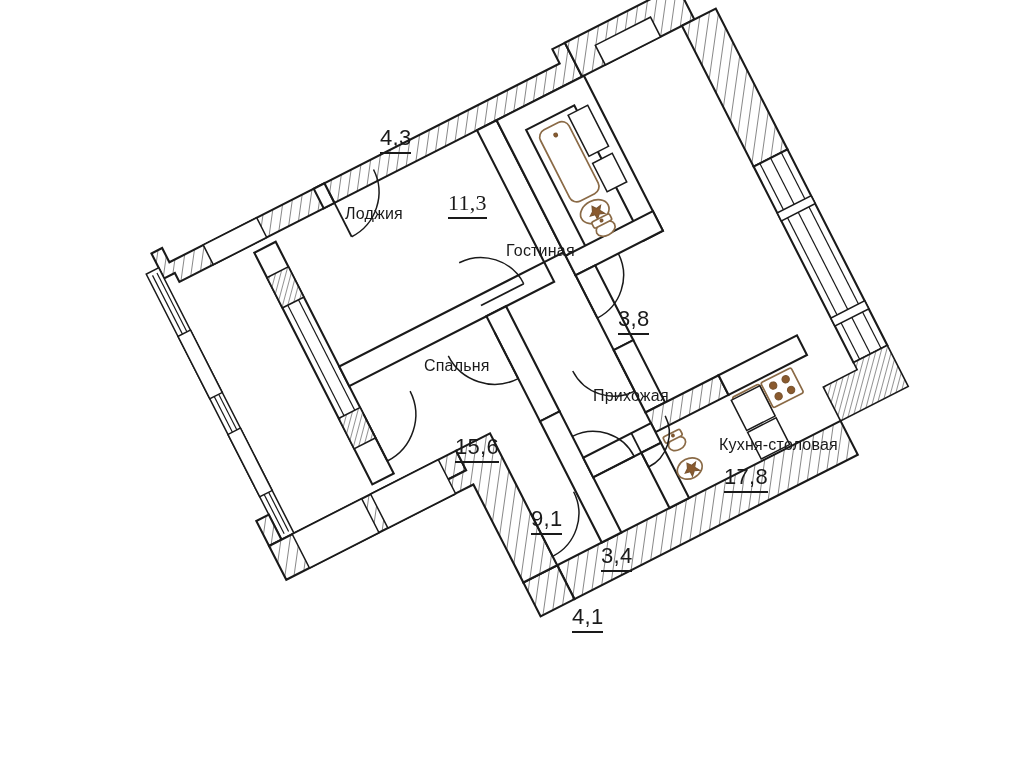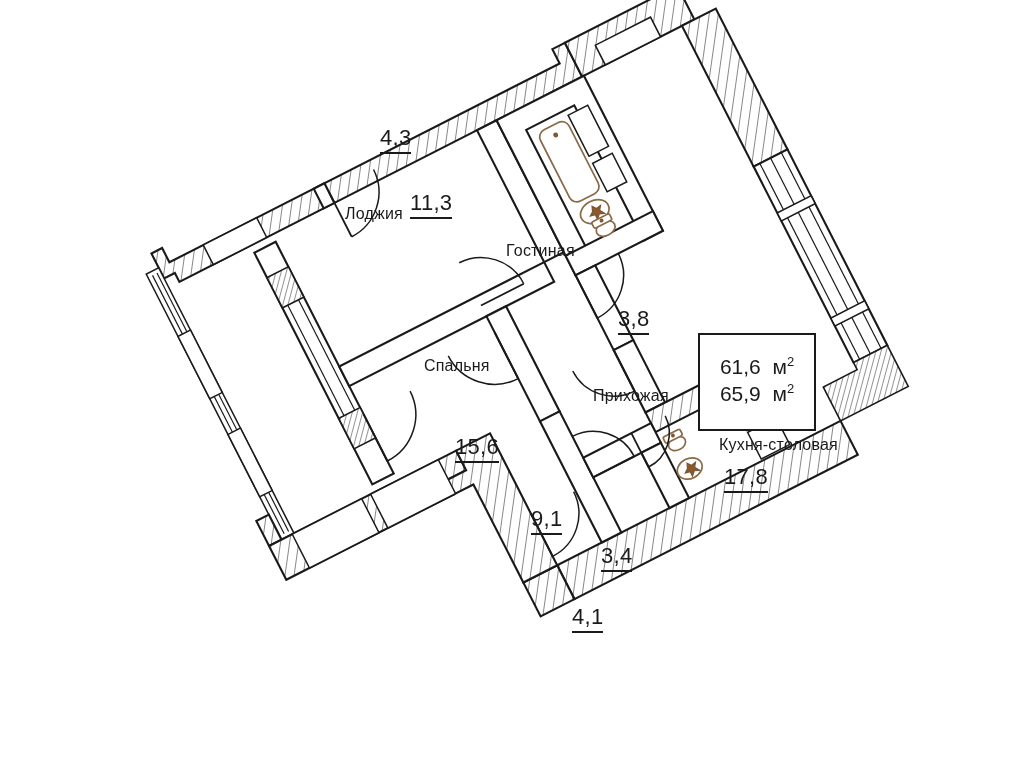"11,3" div.plan-label { font-family: none -> Liberation Serif, serif; left: 410px -> 448px }
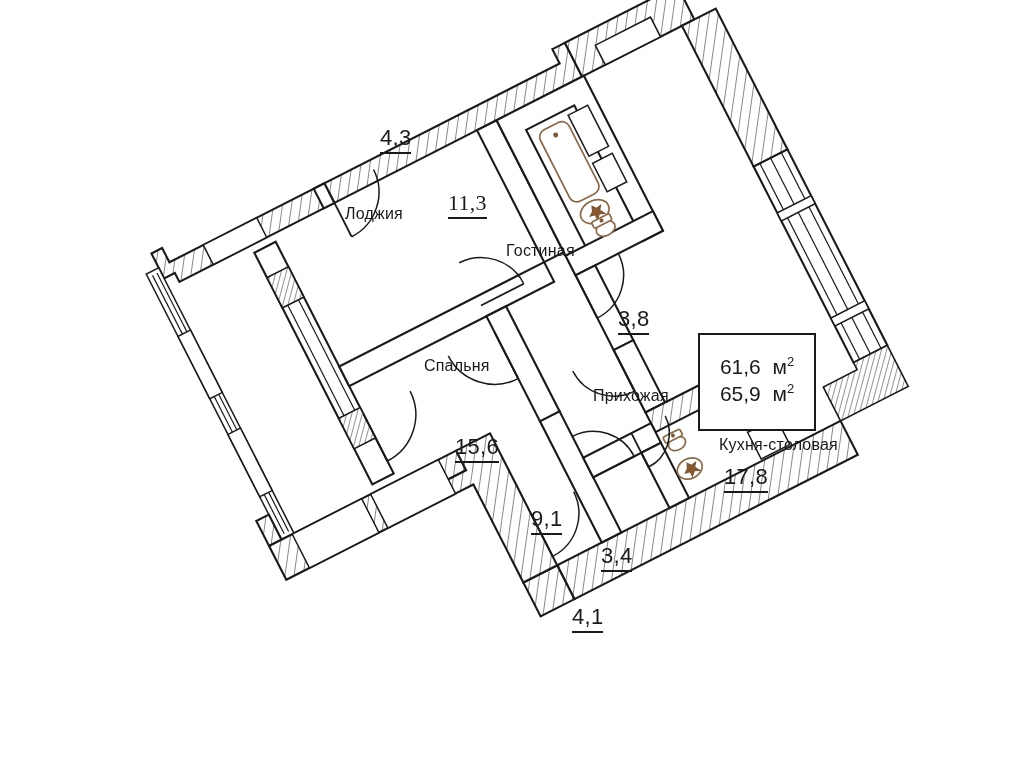"61,6 м2" div { html: <div> <div> <span>61,6</span> <span>&nbsp;м<span>2</span></span> </div> <div> <span>65,9</span> <span>&nbsp;м<span>2</span></span> </div> </div> -> none }
